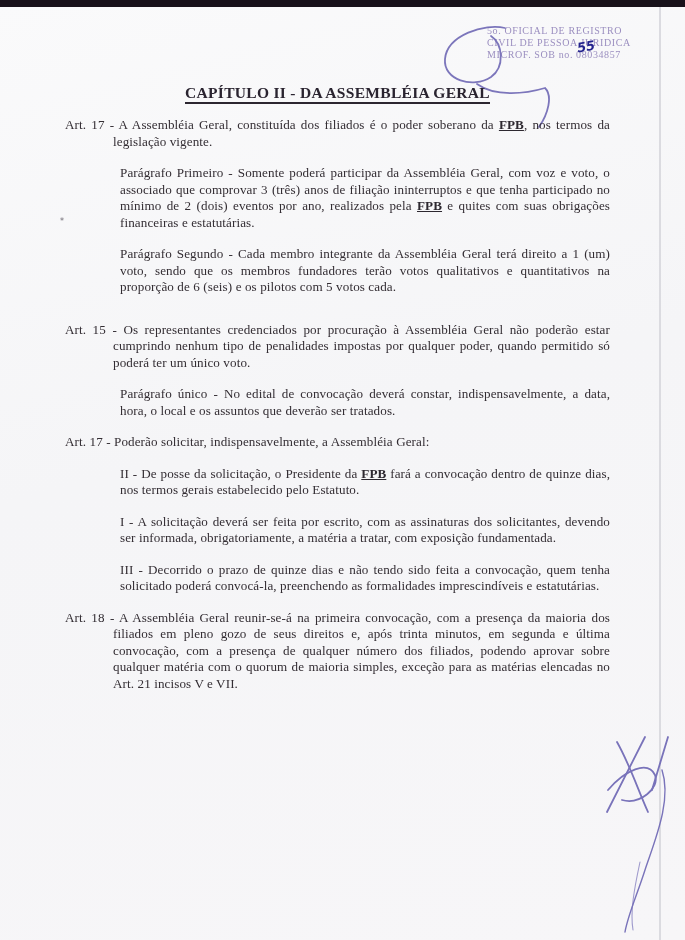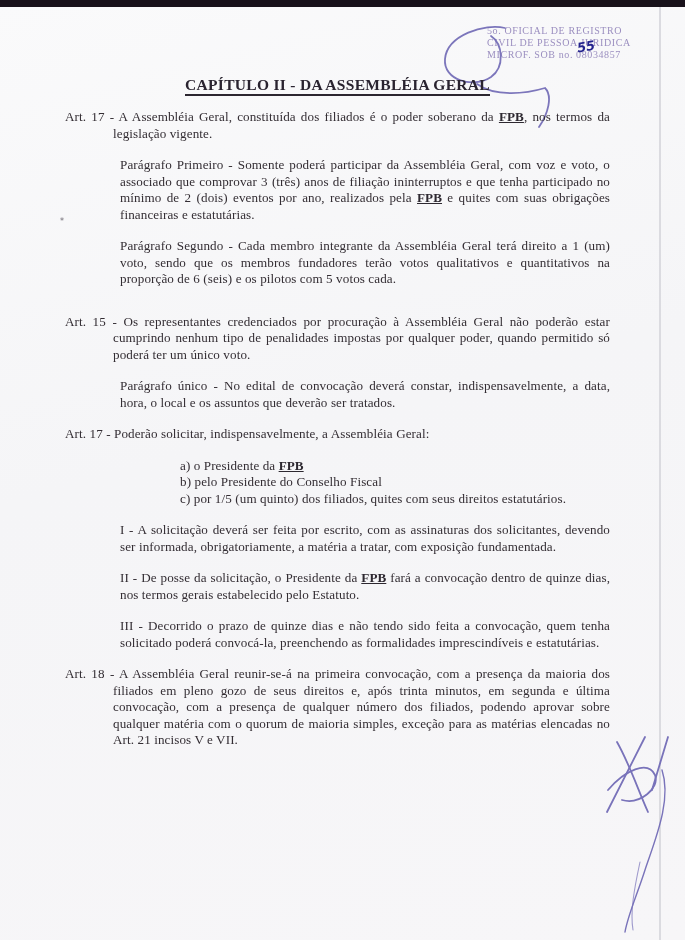"CAPÍTULO II - DA ASSEMBLÉIA" .doc-title { margin: 0 -> 8px }
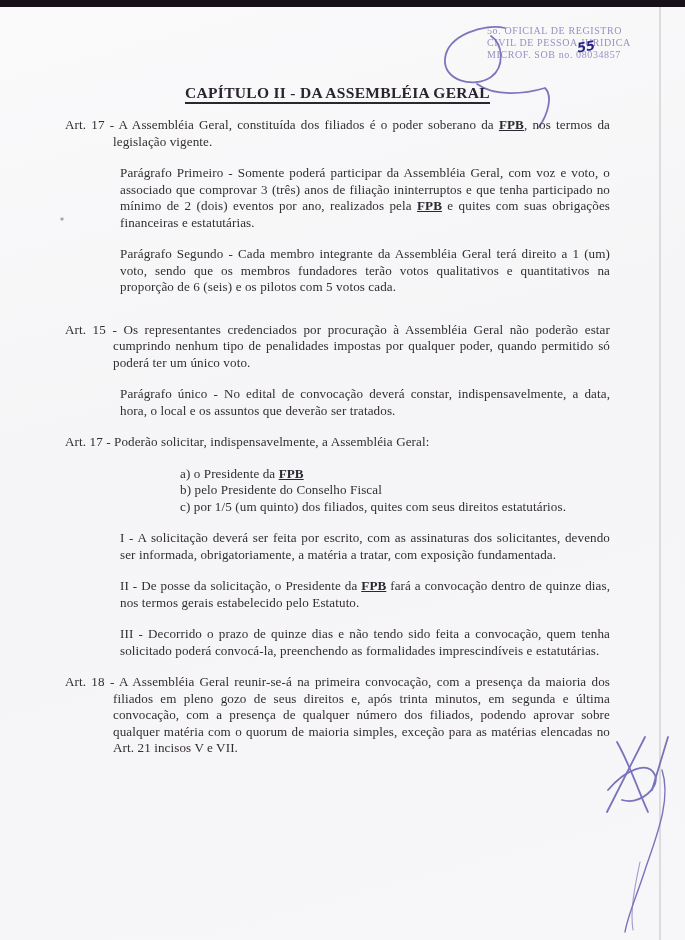"a) o Presidente da FPB" div.block { html: <div> <div><span>a) o Presidente da </span><b>FPB</b></div> <div><span>b) pelo Presidente do Conselho Fiscal</span></div> <div><span>c) por 1/5 (um quinto) dos filiados, quites com seus direitos estatutários.</span></div> </div> -> none }
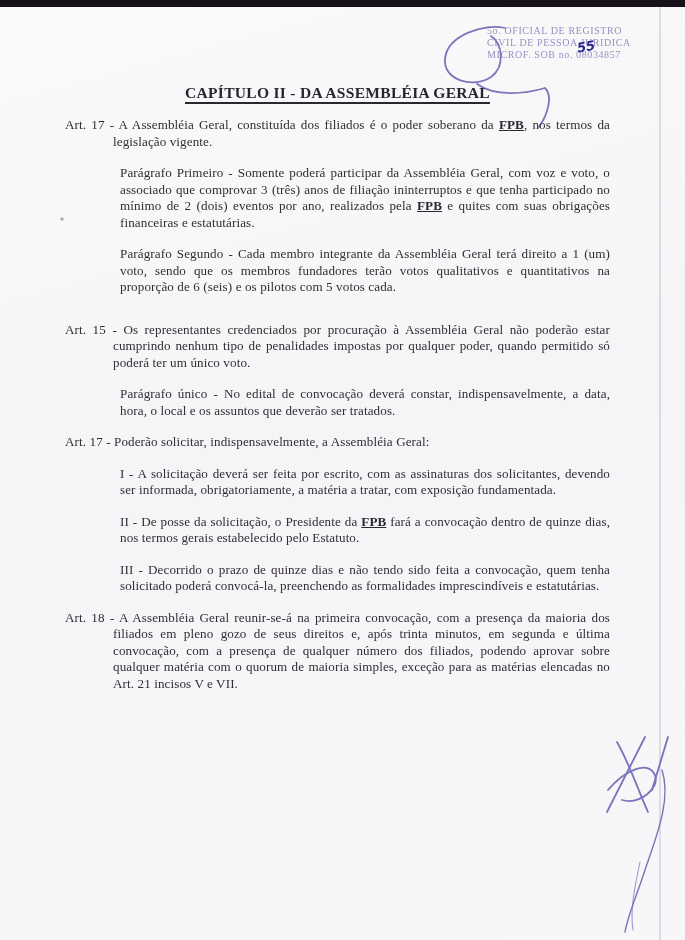"I - A solicitação deverá" div.block { order: before "II - De posse da" -> after "II - De posse da" }
